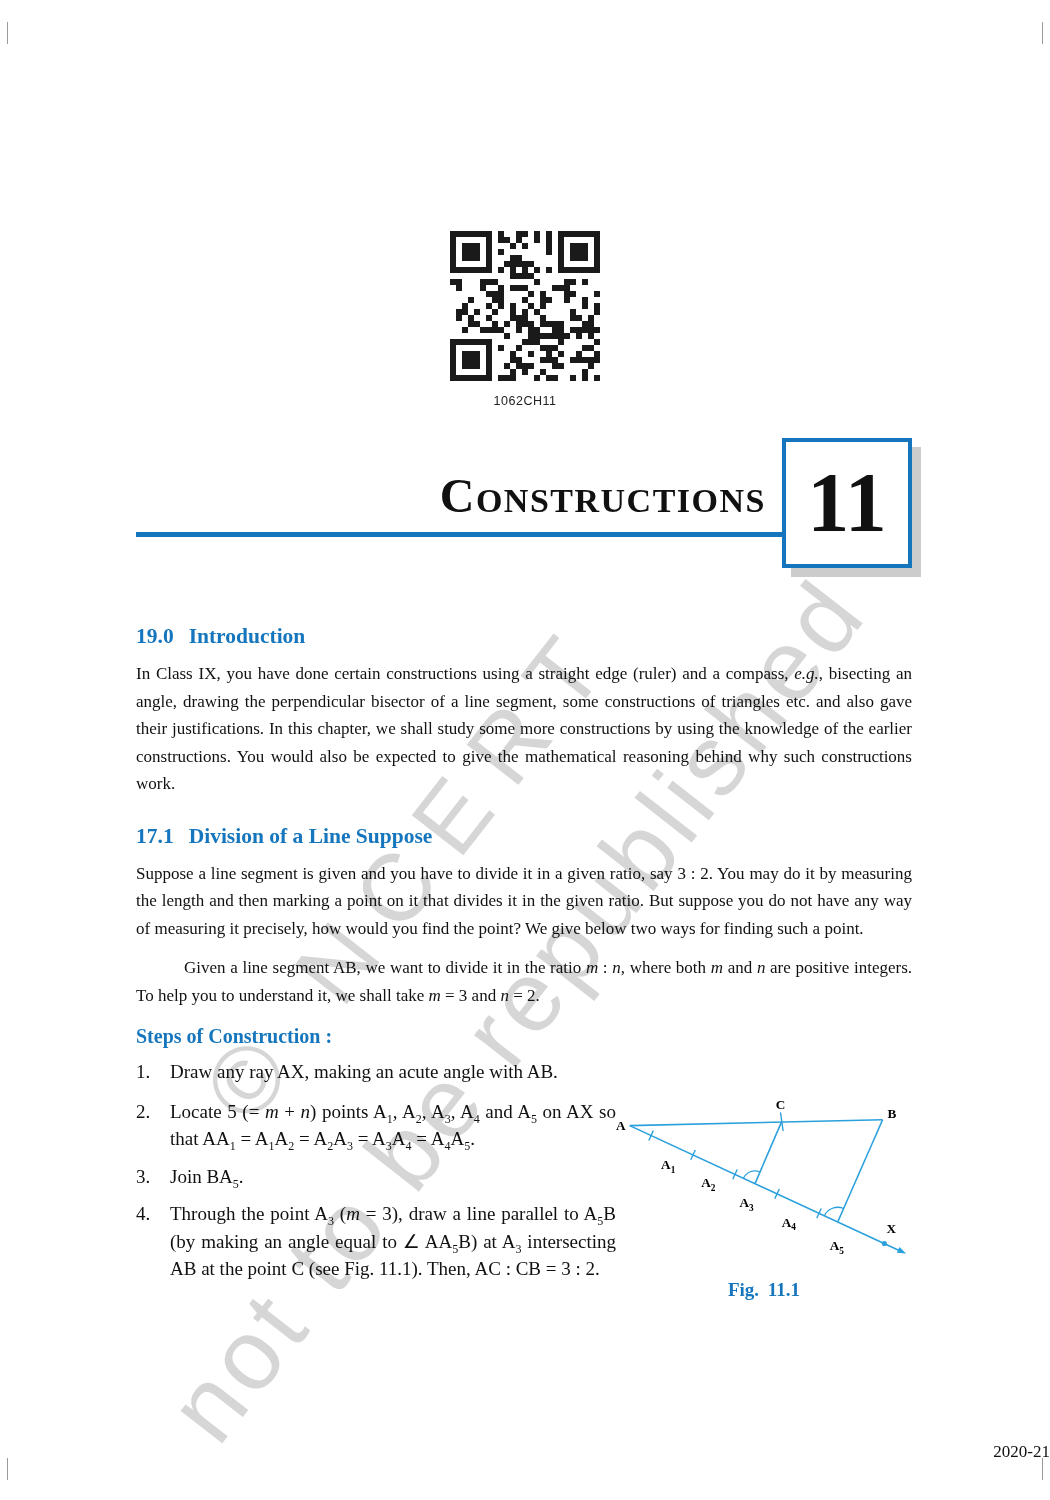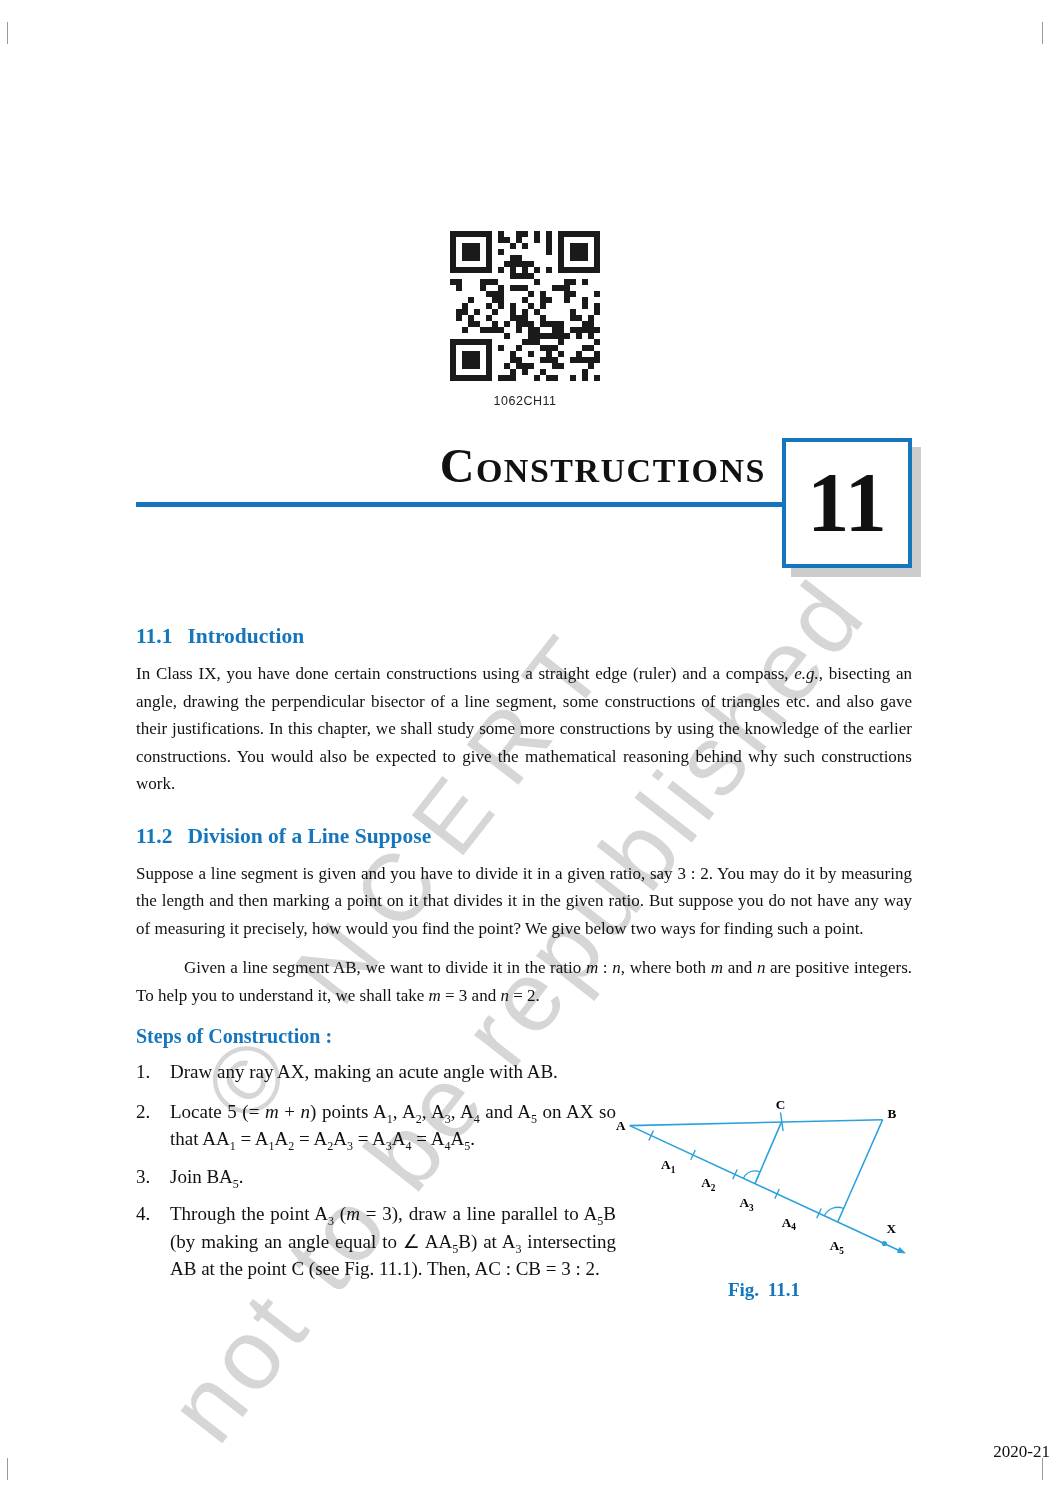"CONSTRUCTIONS" .chapter-head { align-items: flex-start -> center }
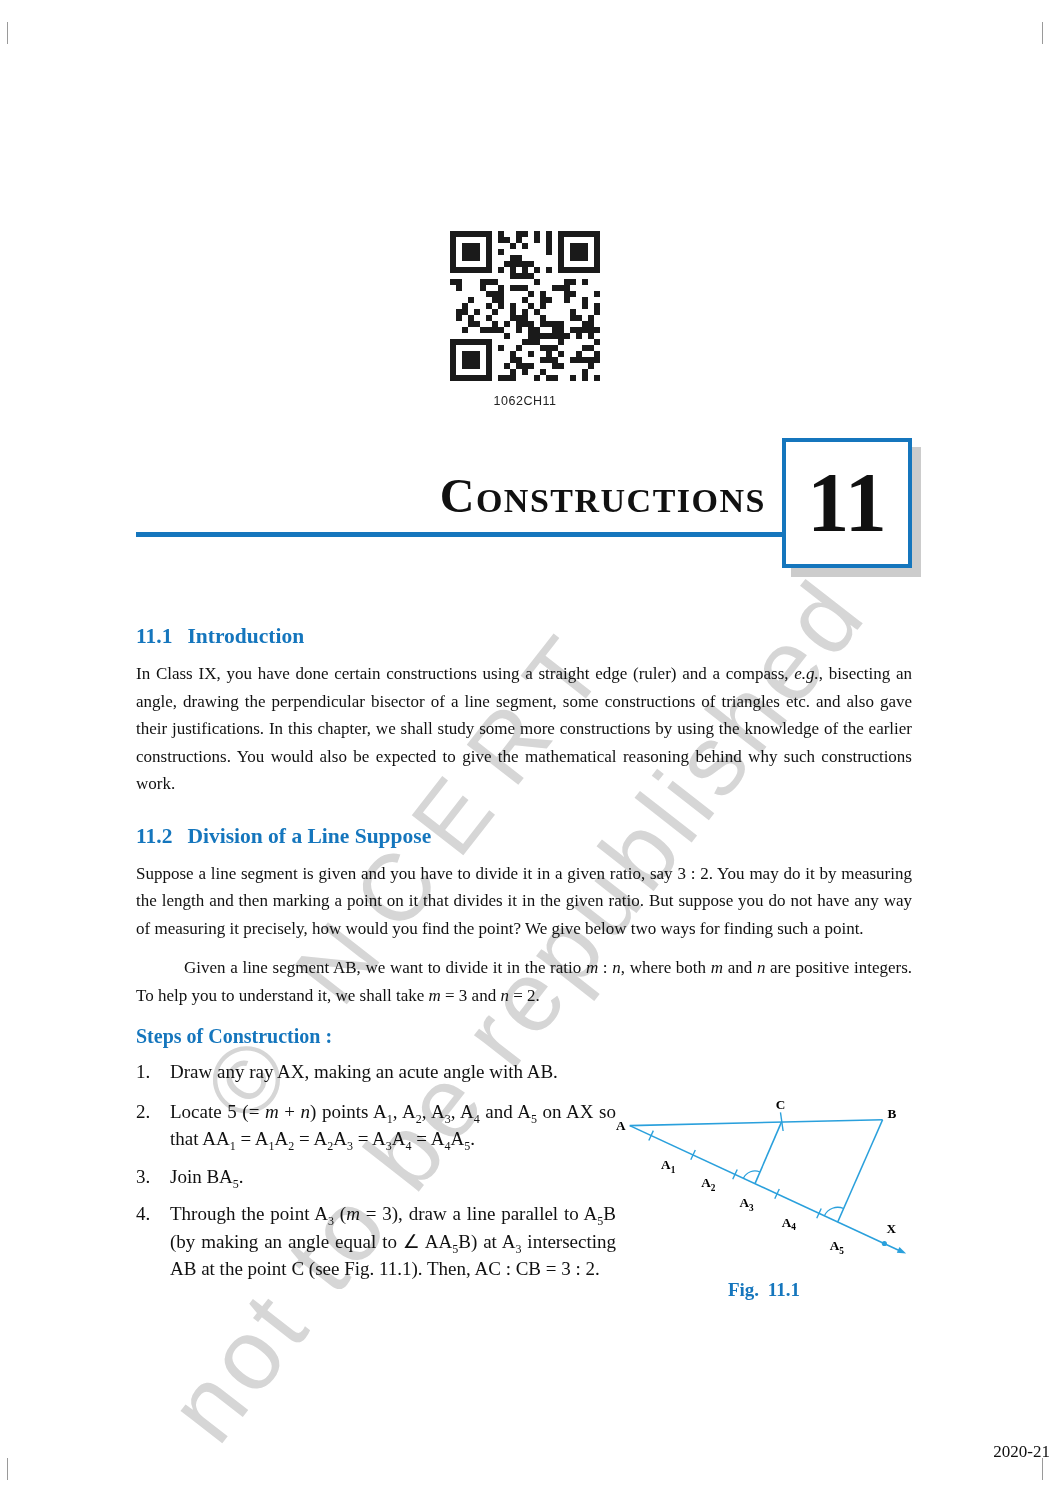"11.1" span { text: 11.1 -> 19.0 }
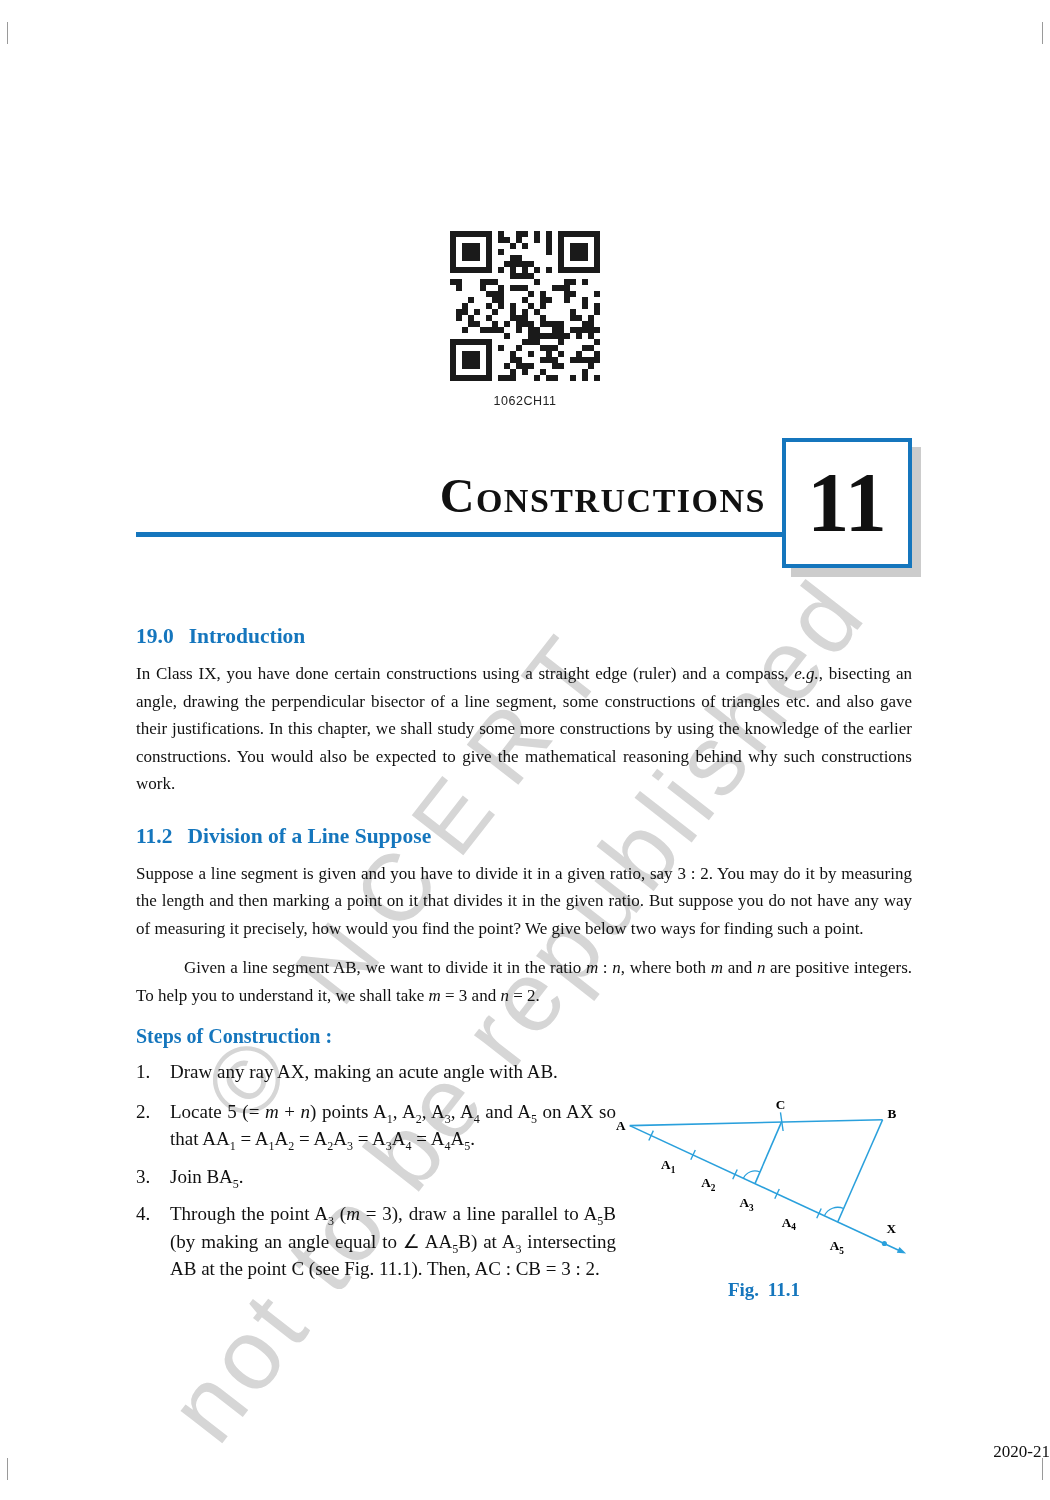"11.2" span { text: 11.2 -> 17.1 }
